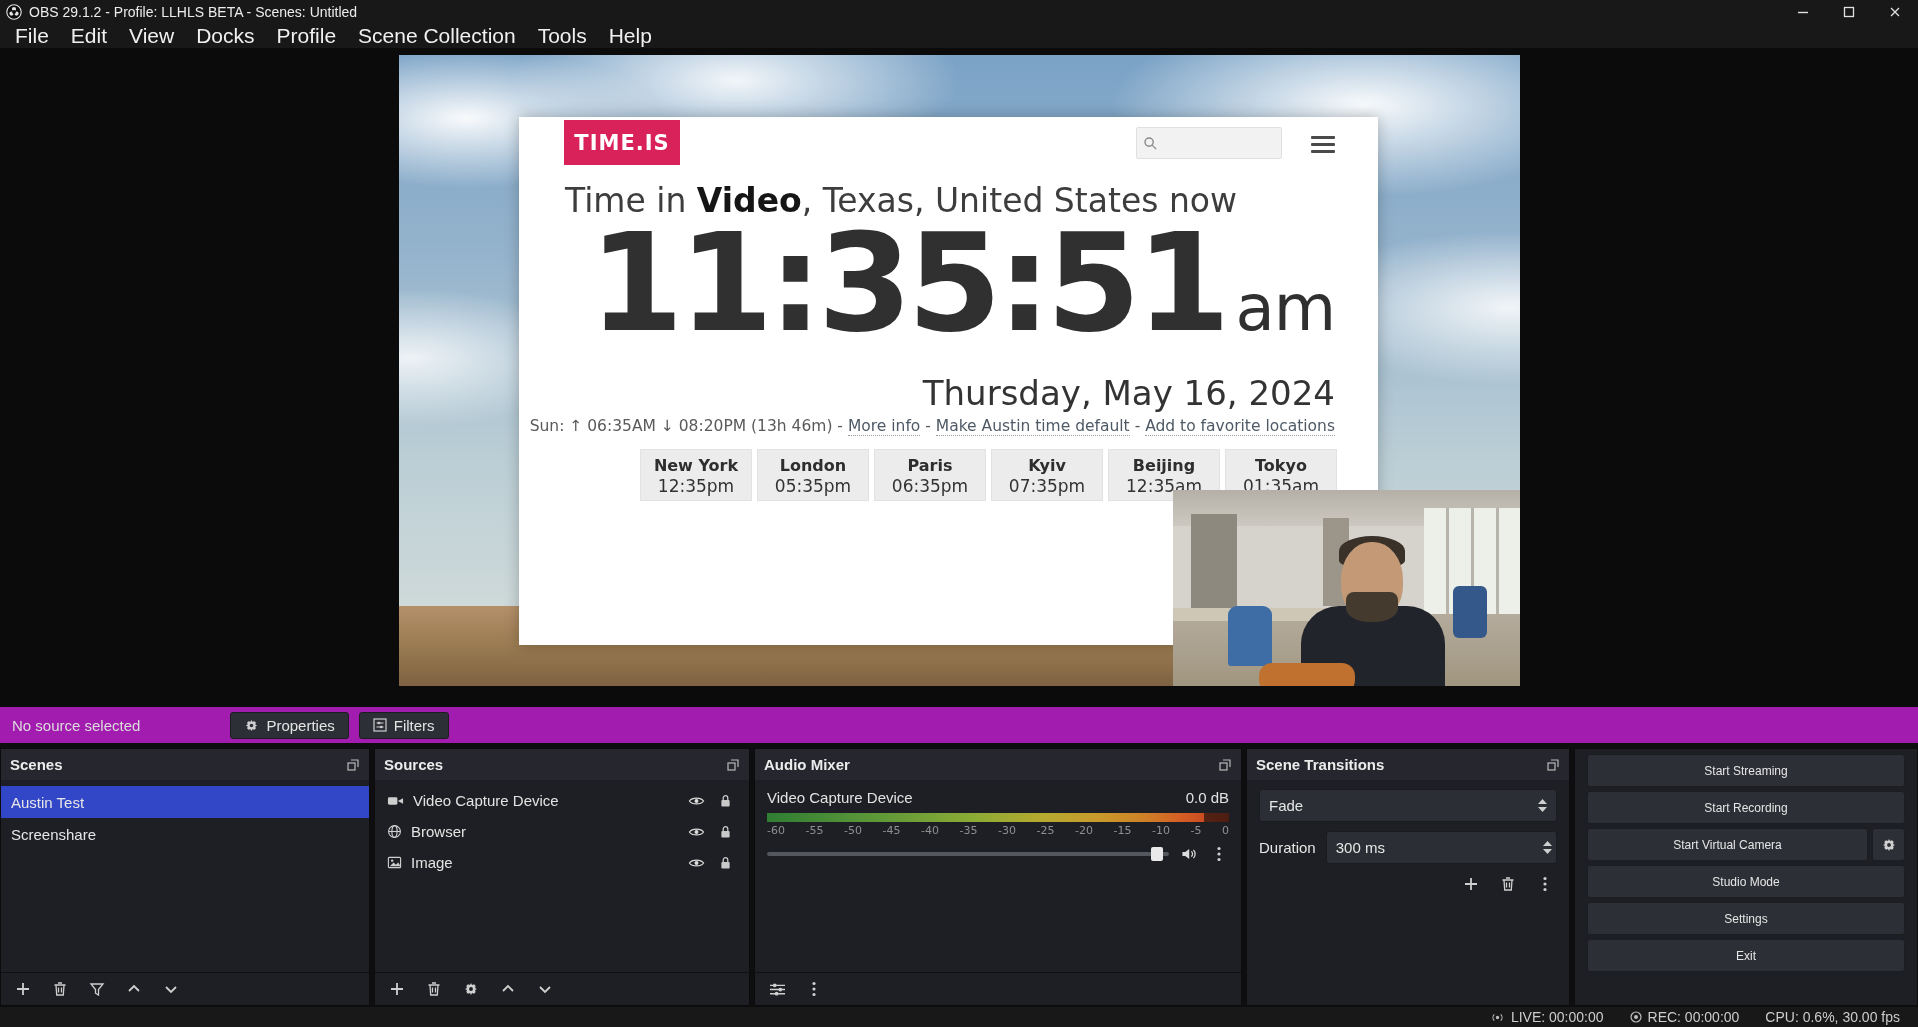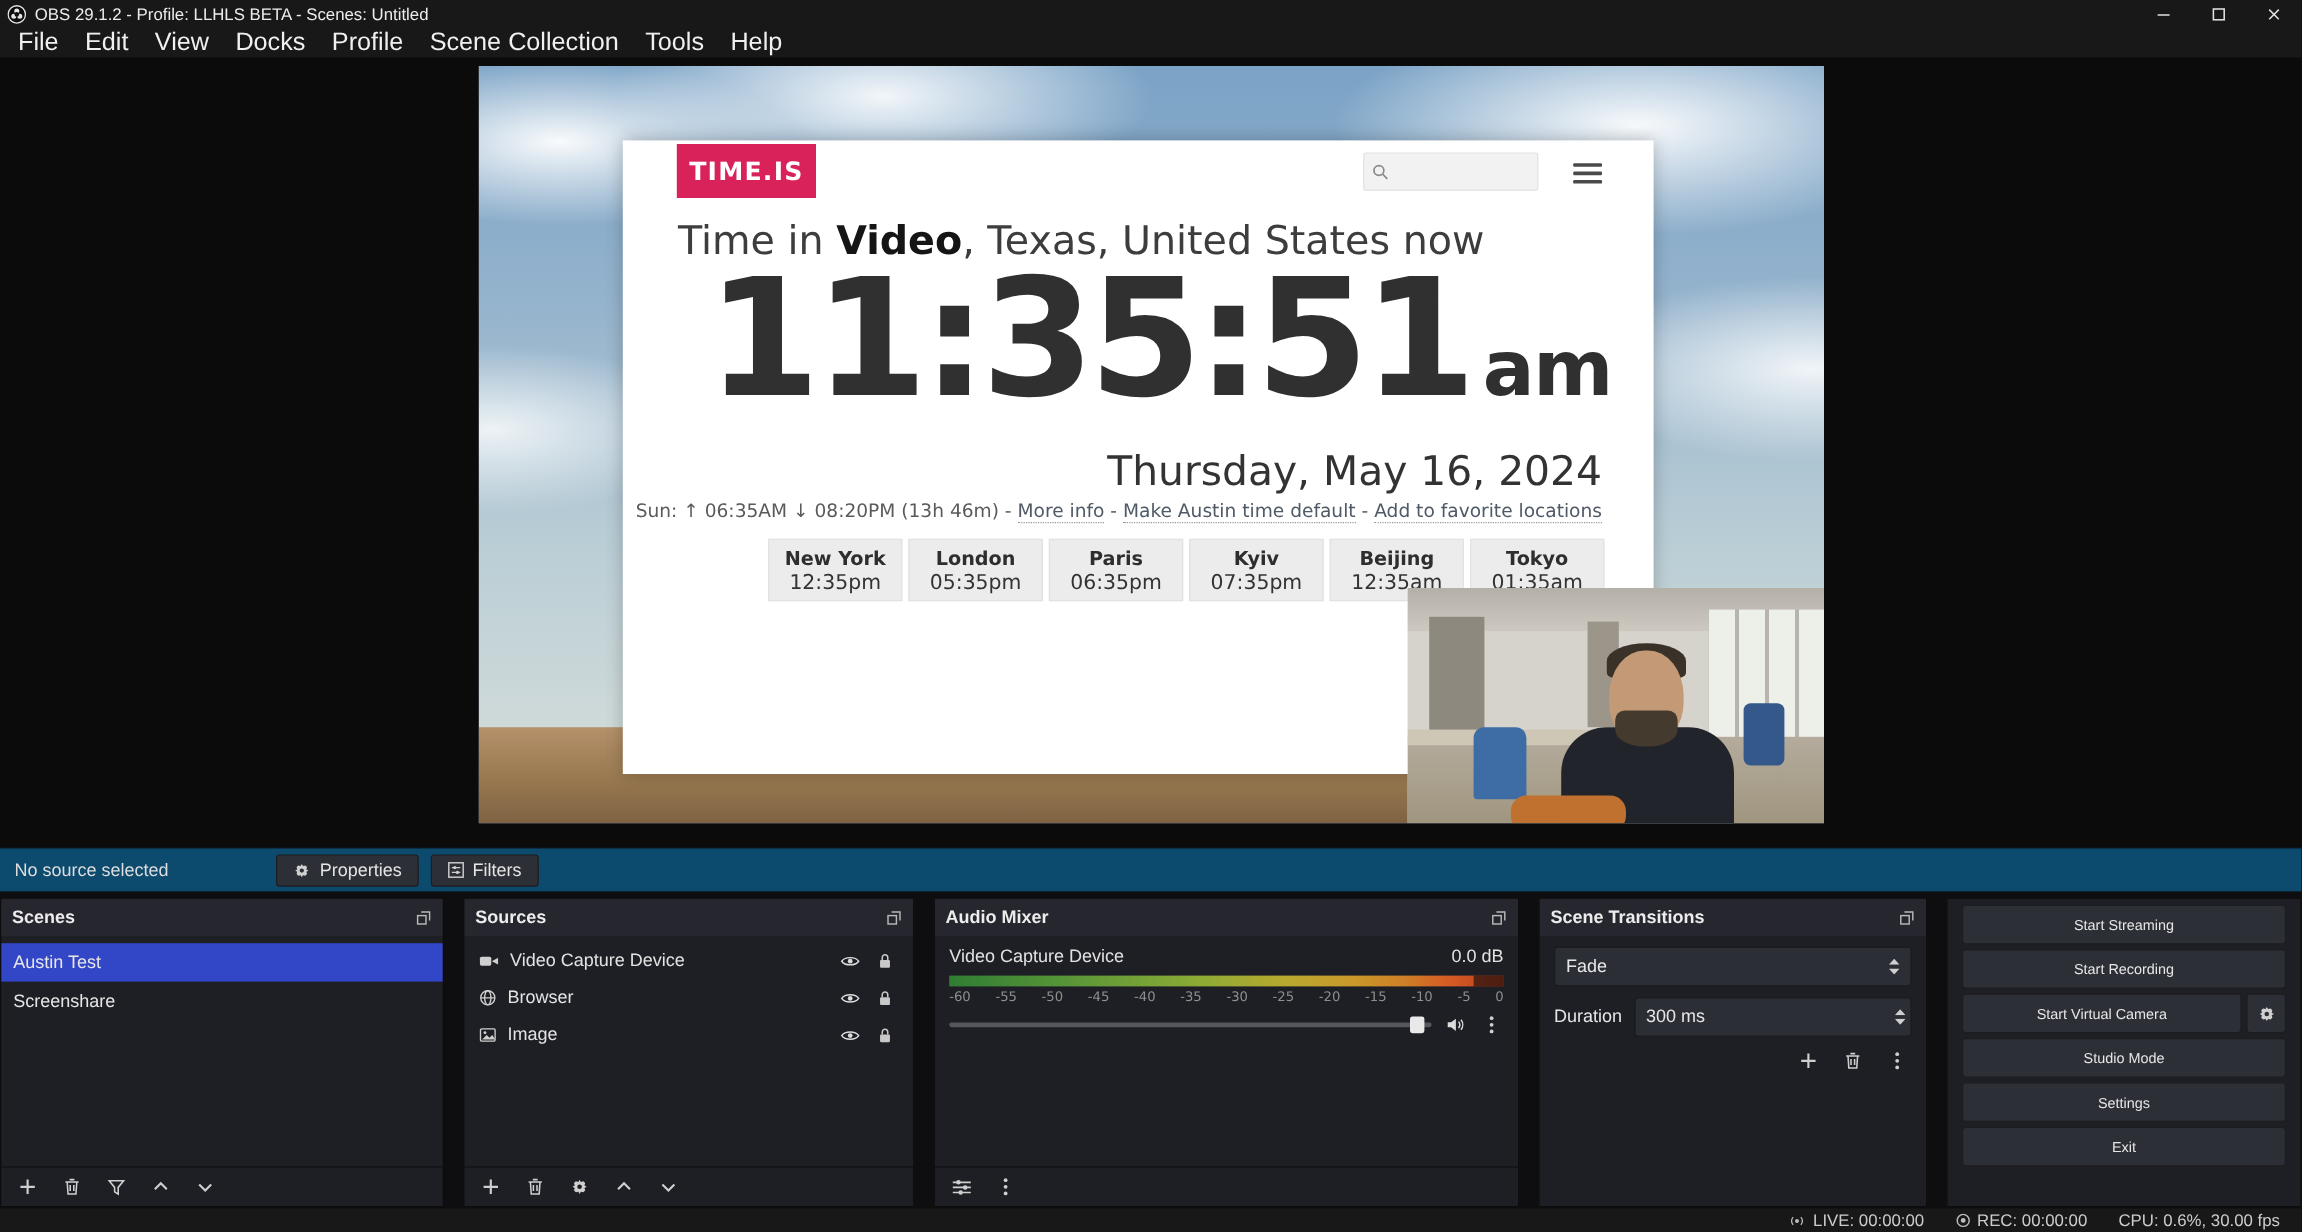"am" .ti-ampm { font-weight: bold -> normal }
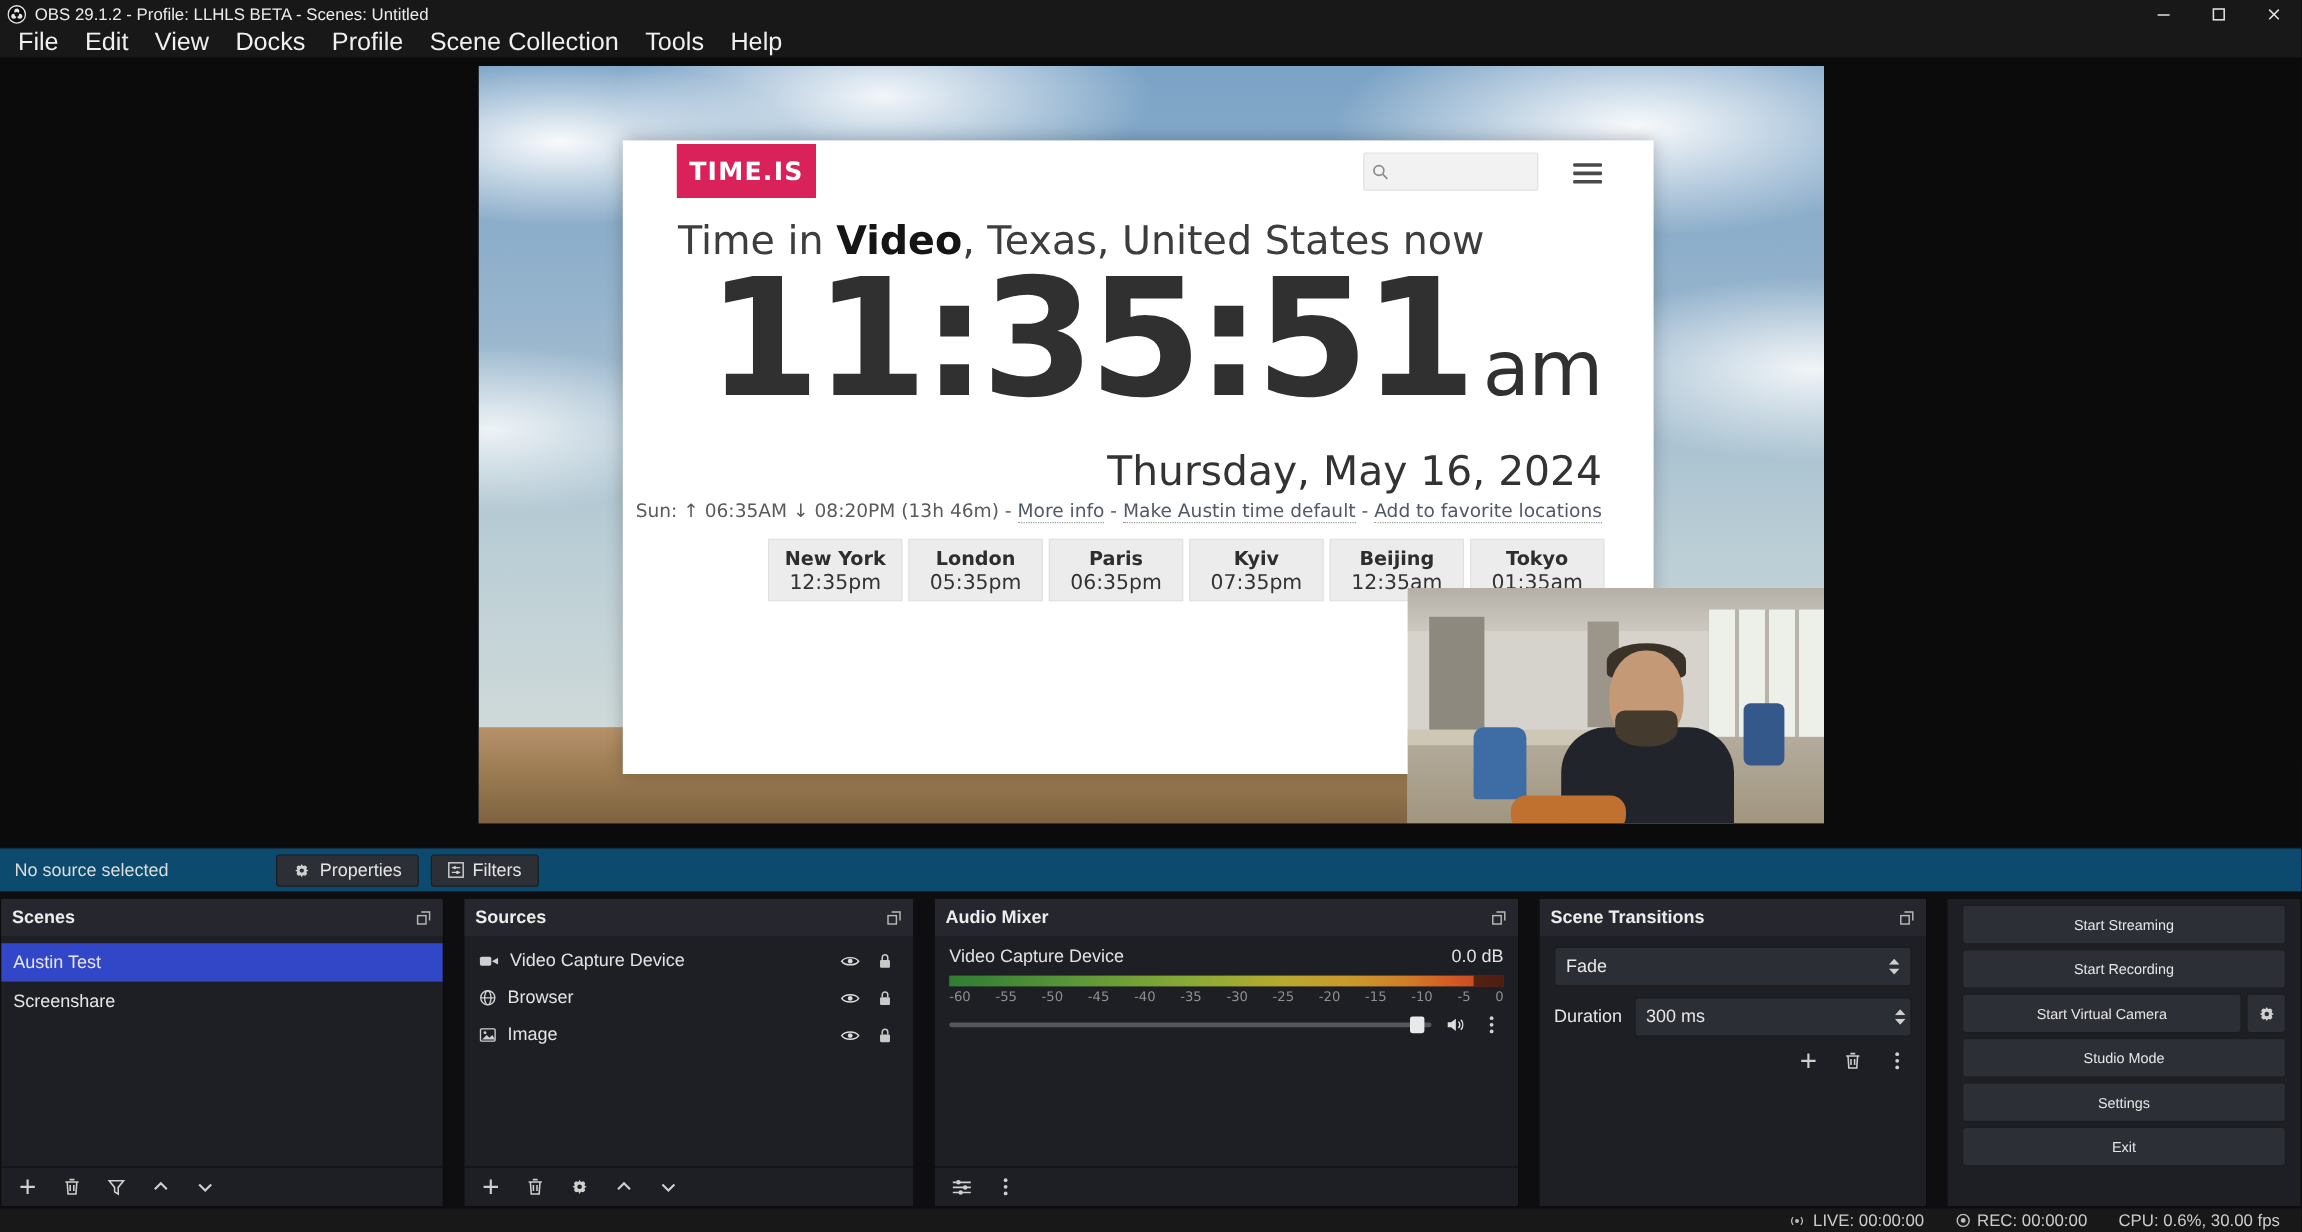"No source selected" .src-toolbar { background: #0c4a6e -> #a21caf }
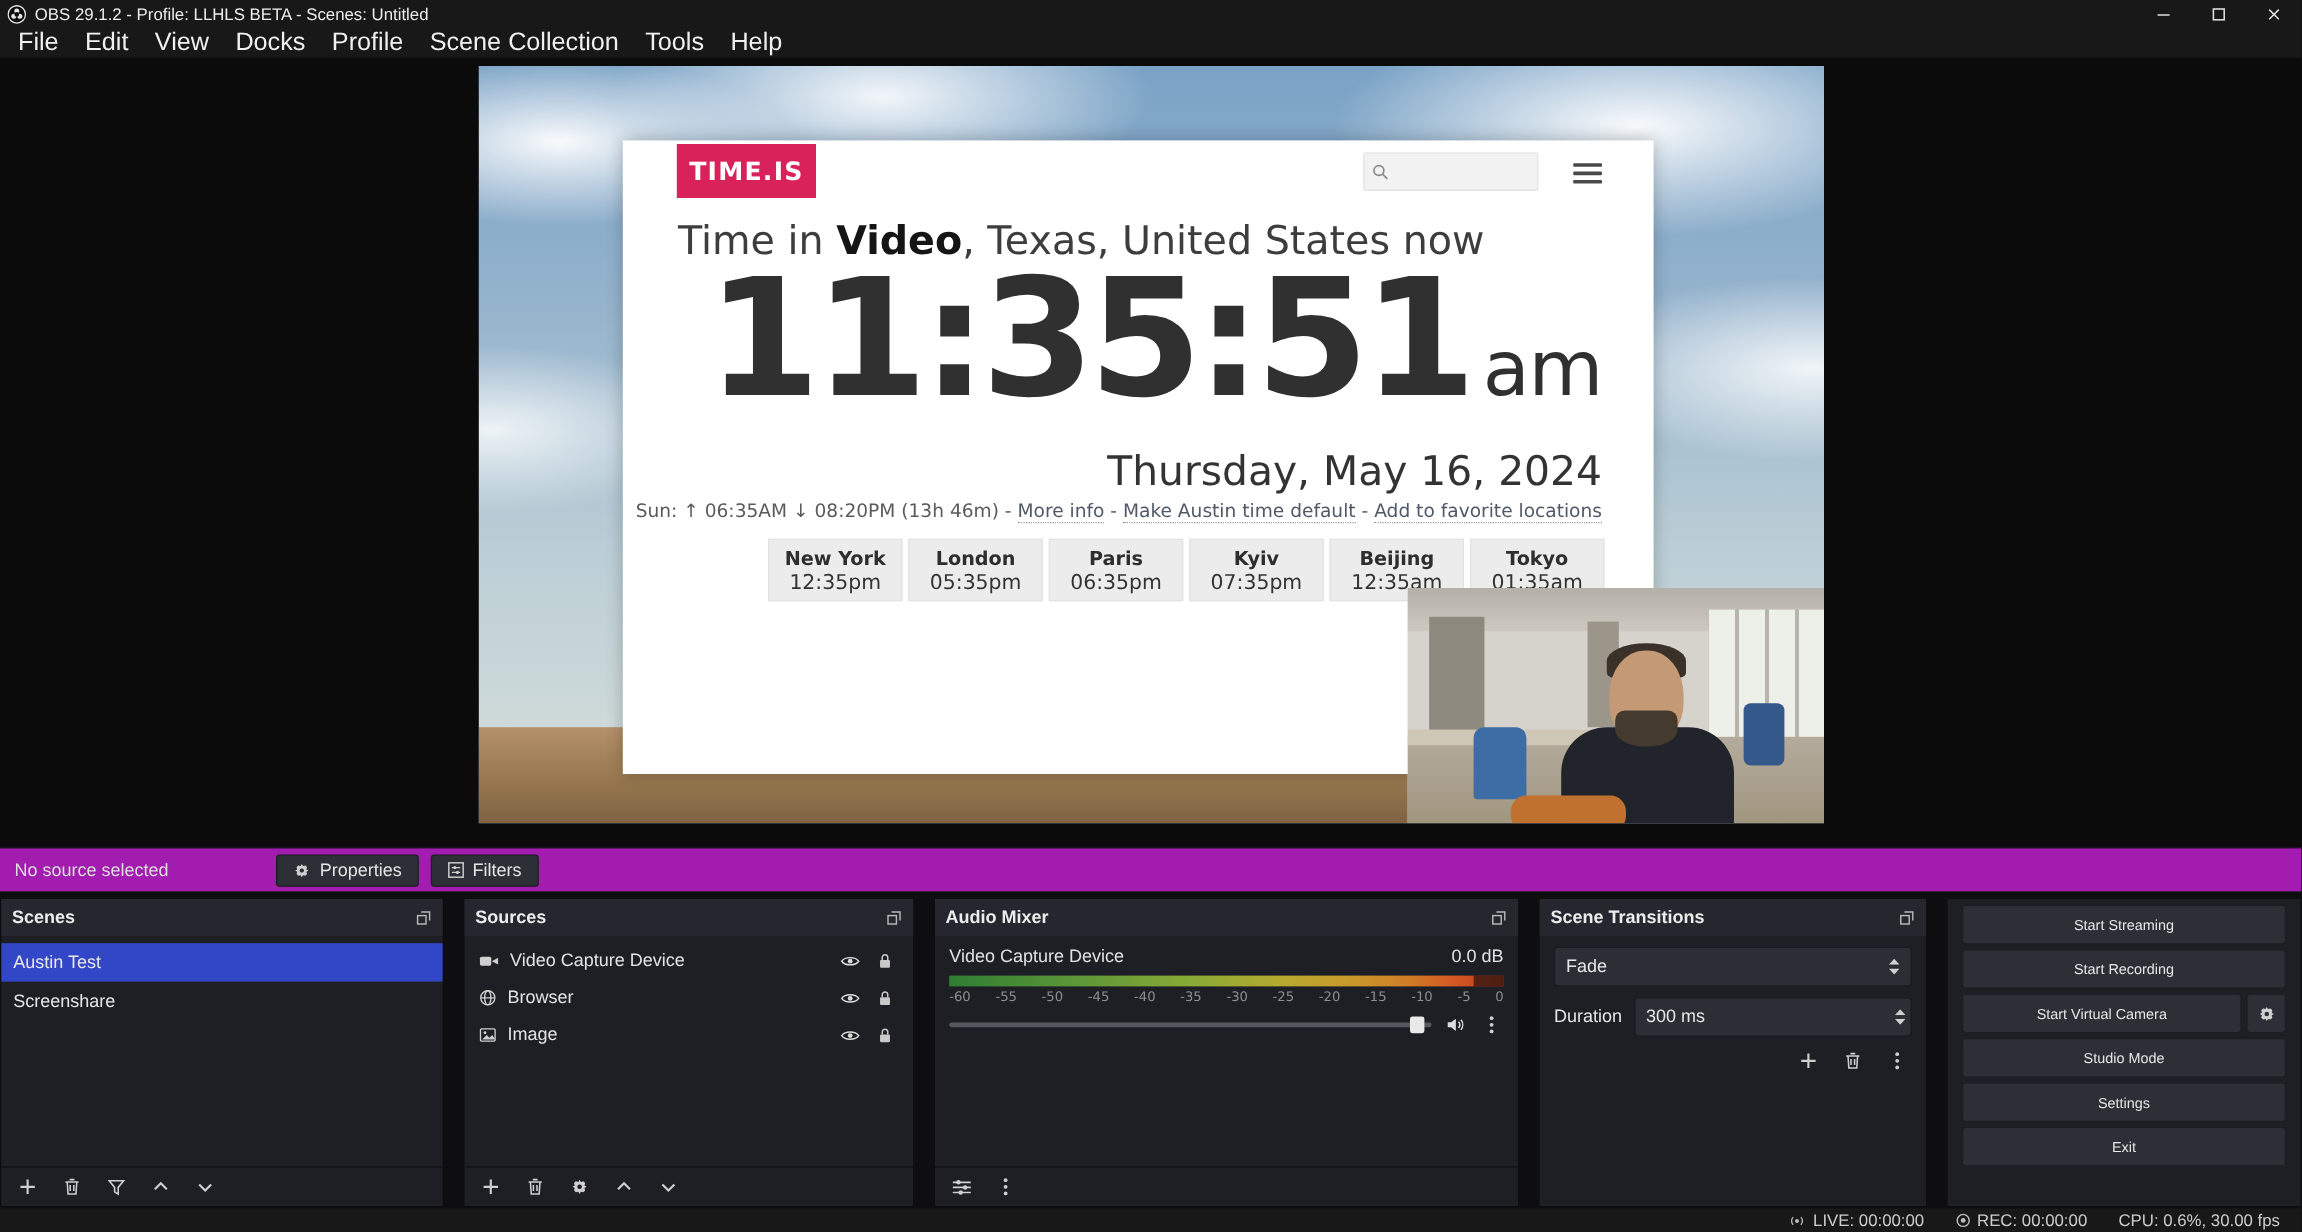"Scenes" .docks { gap: 16px -> 4px }
